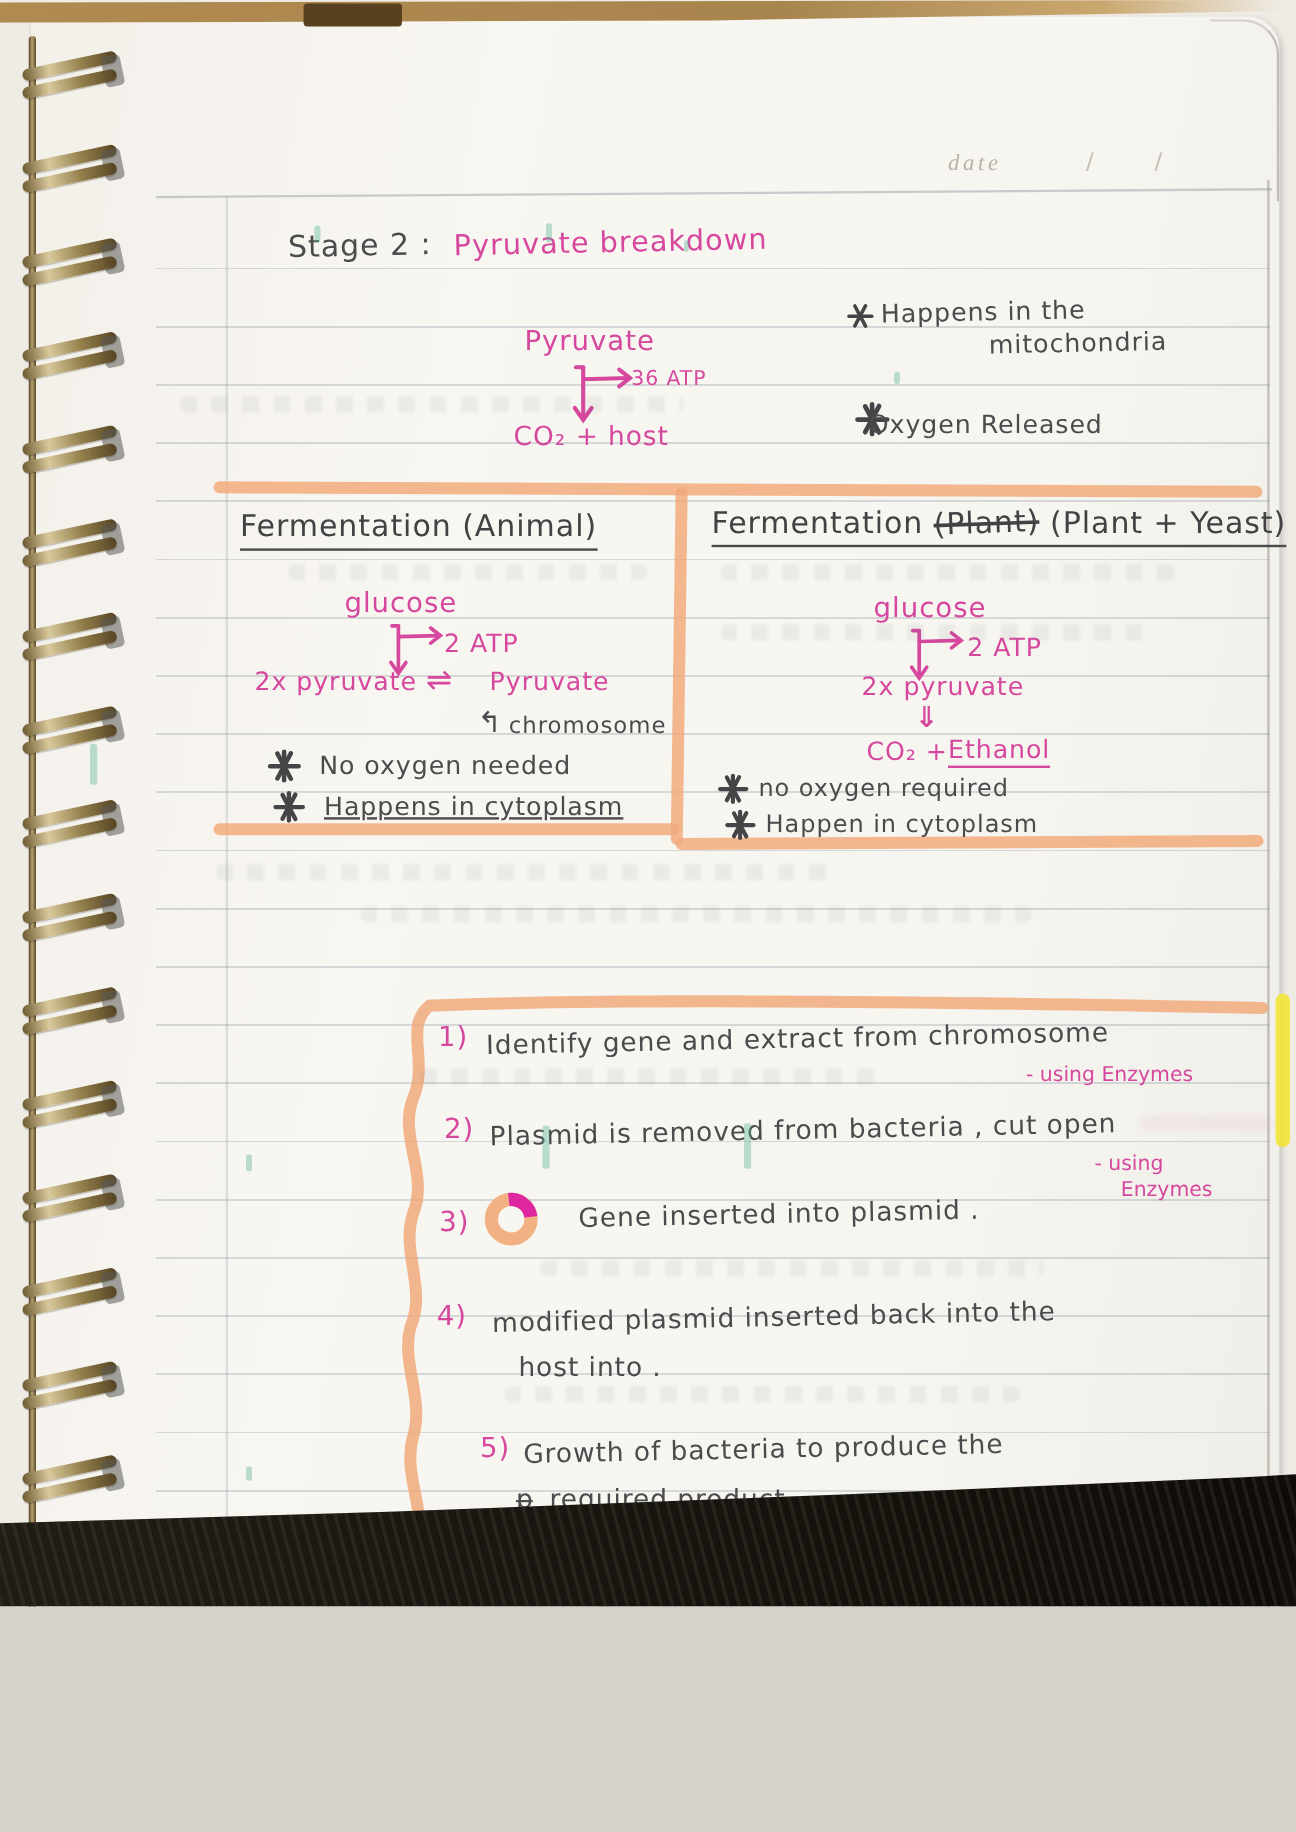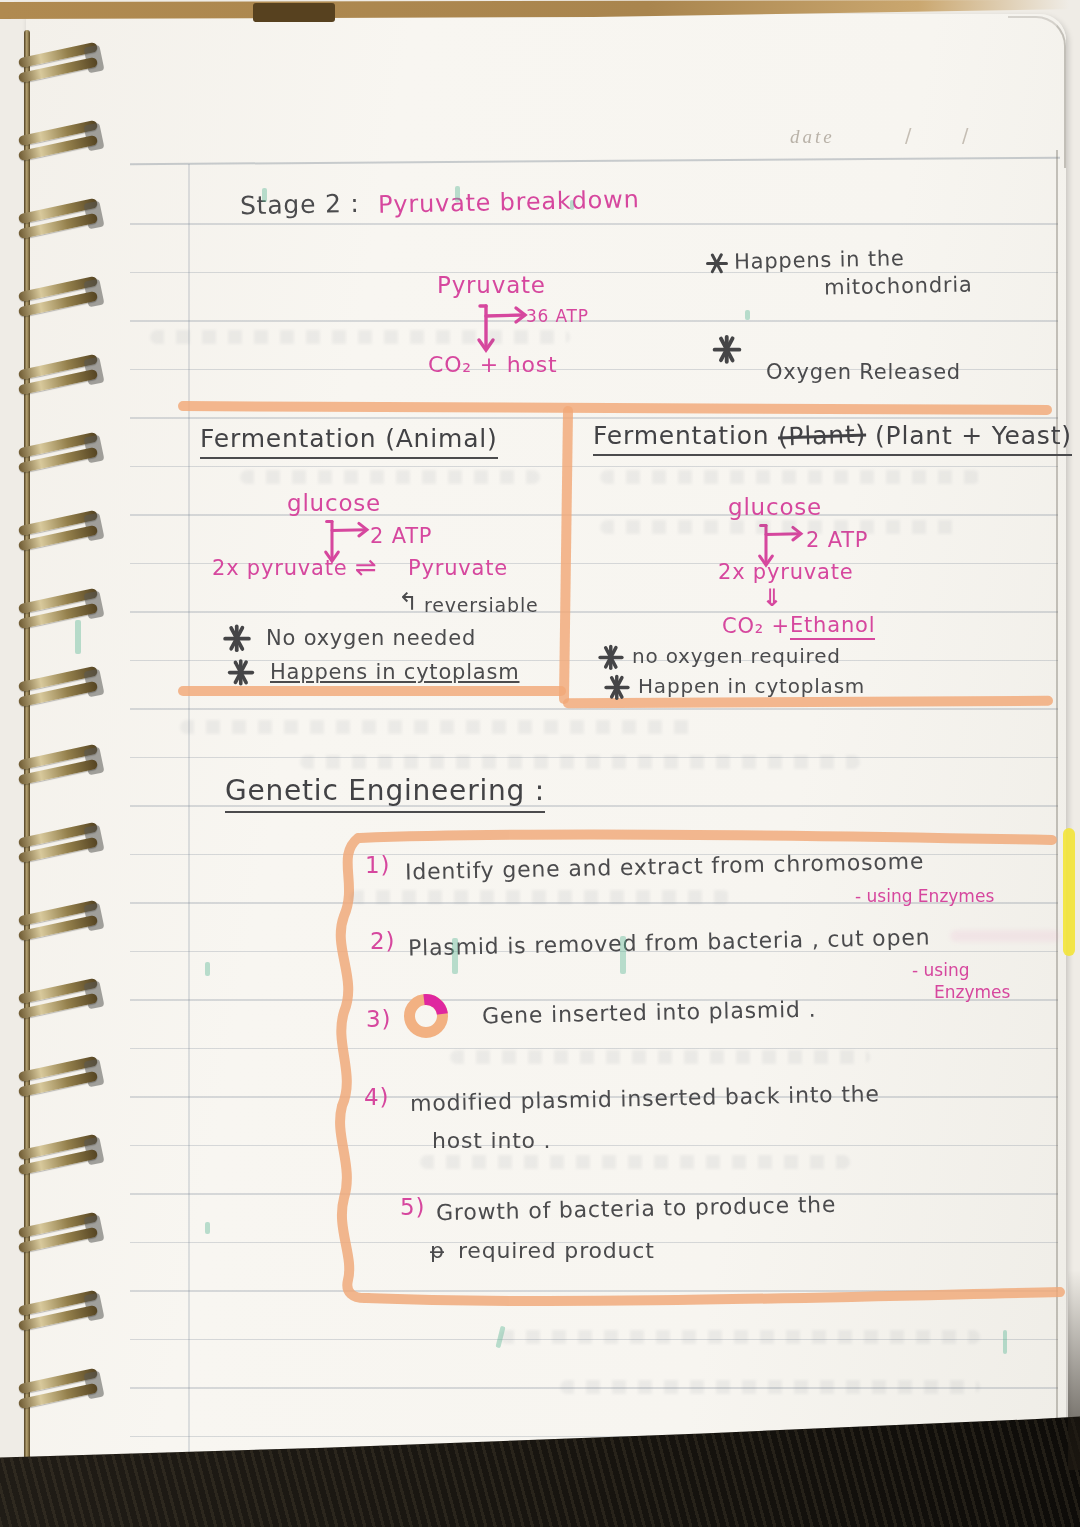"date" #stage { height: 1527px -> 1339px }
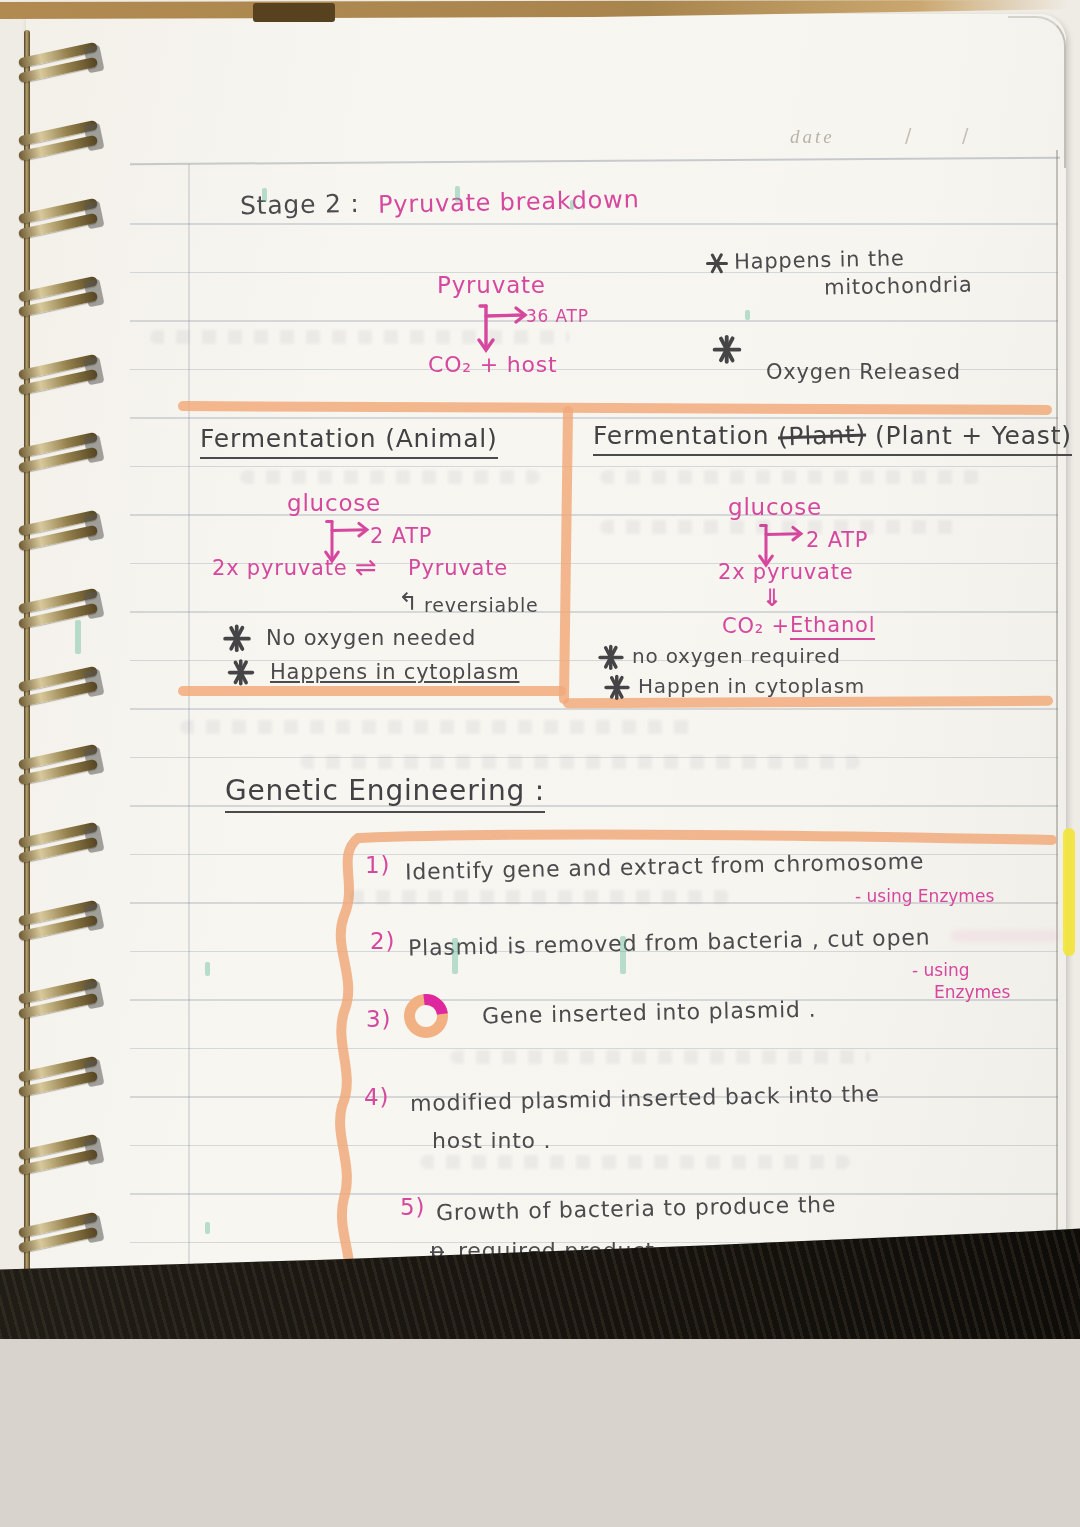"Oxygen Released" span.hw { left: 766px -> 724px; margin-top: 18px -> none }
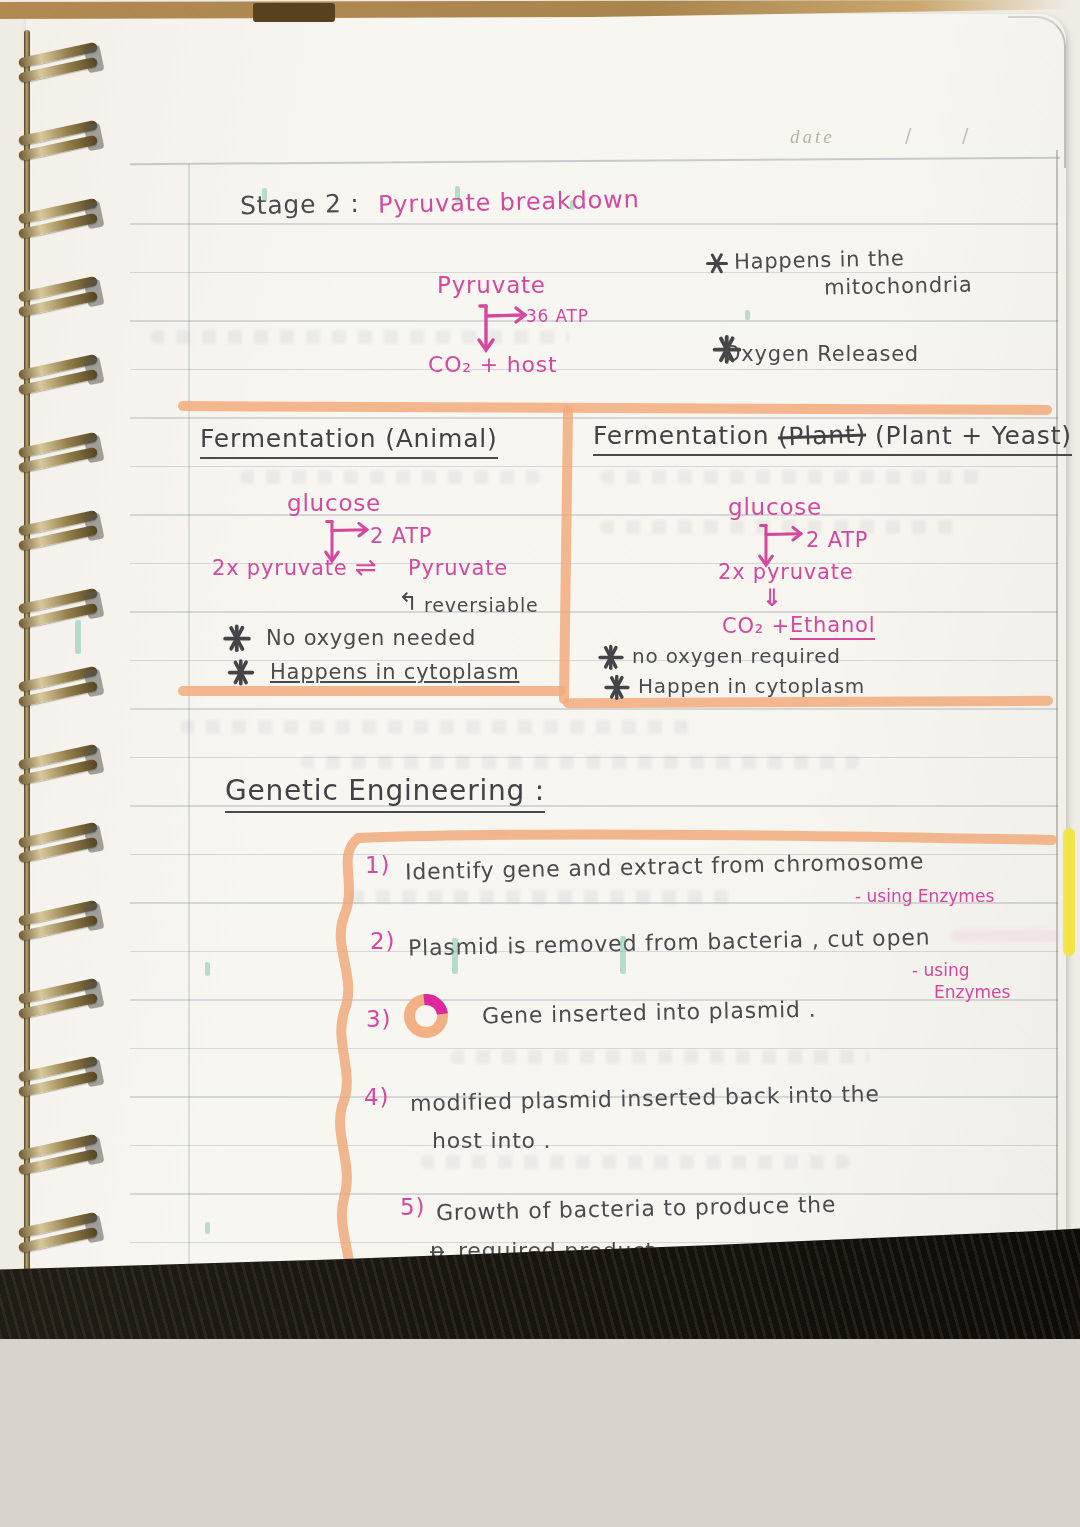"reversiable" span.hw { text: reversiable -> chromosome }
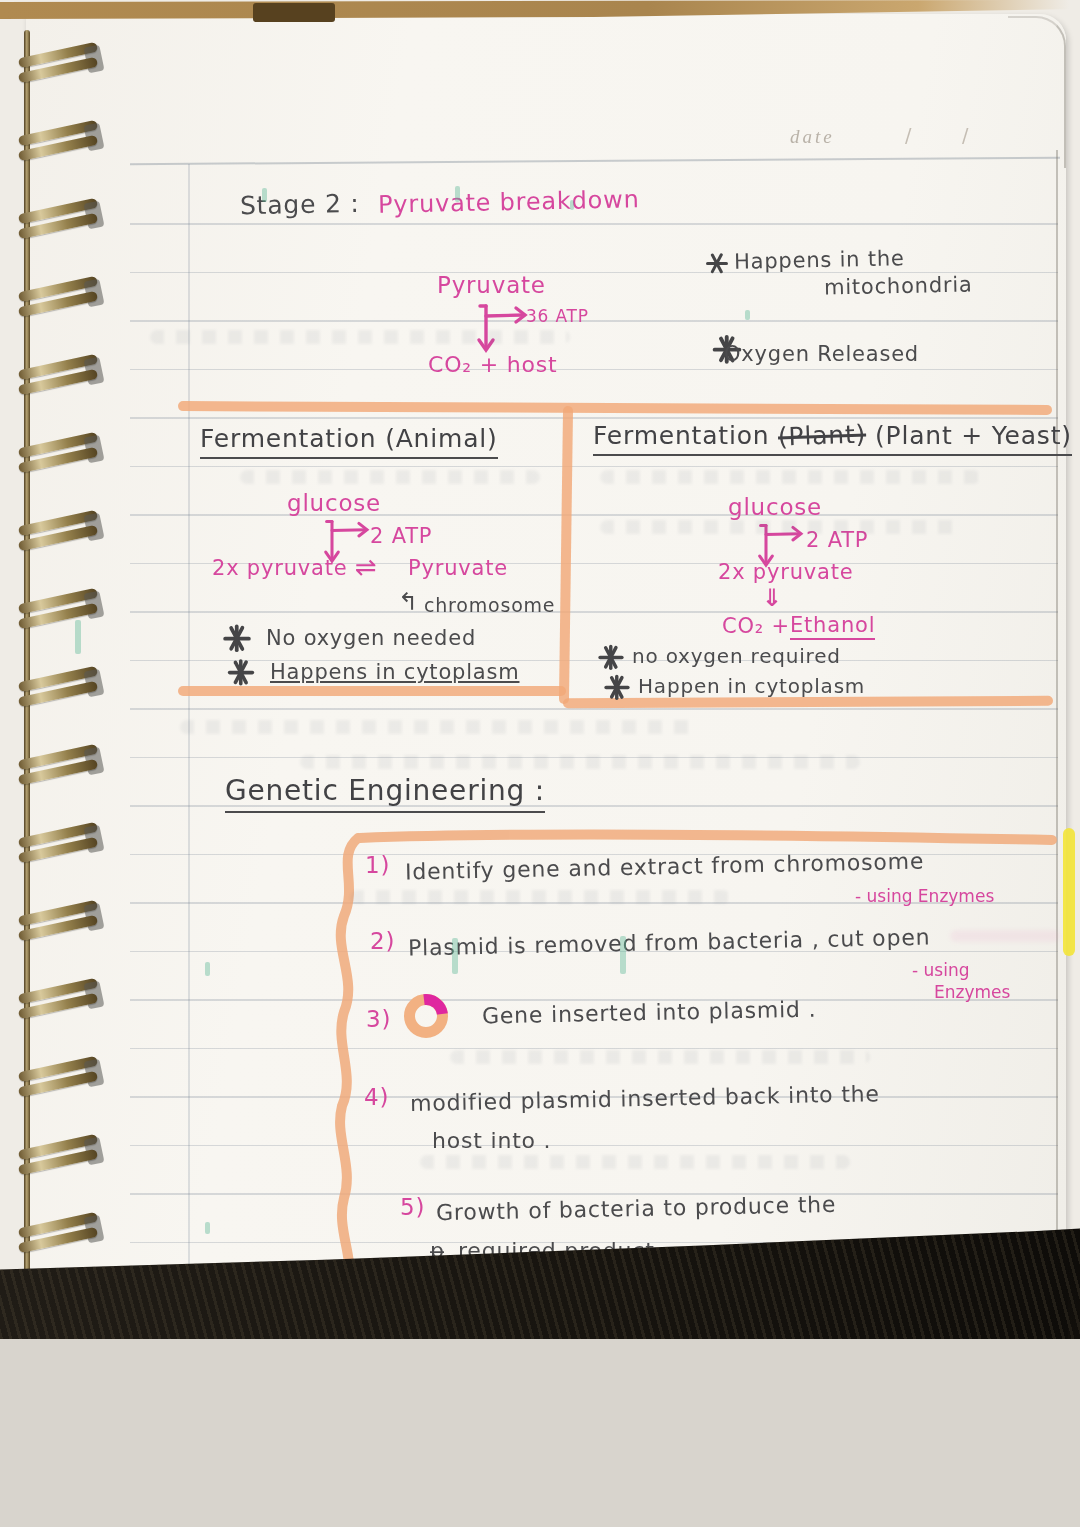"Genetic Engineering :" span.hw { html: <span>Genetic Engineering :</span> -> none }
